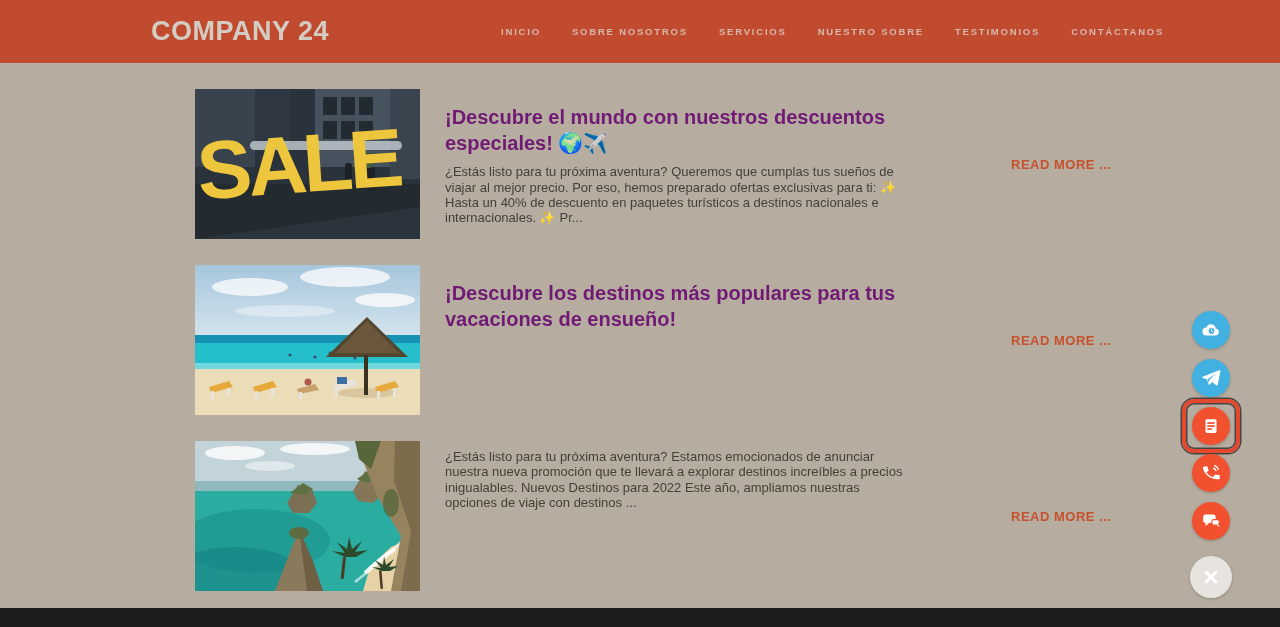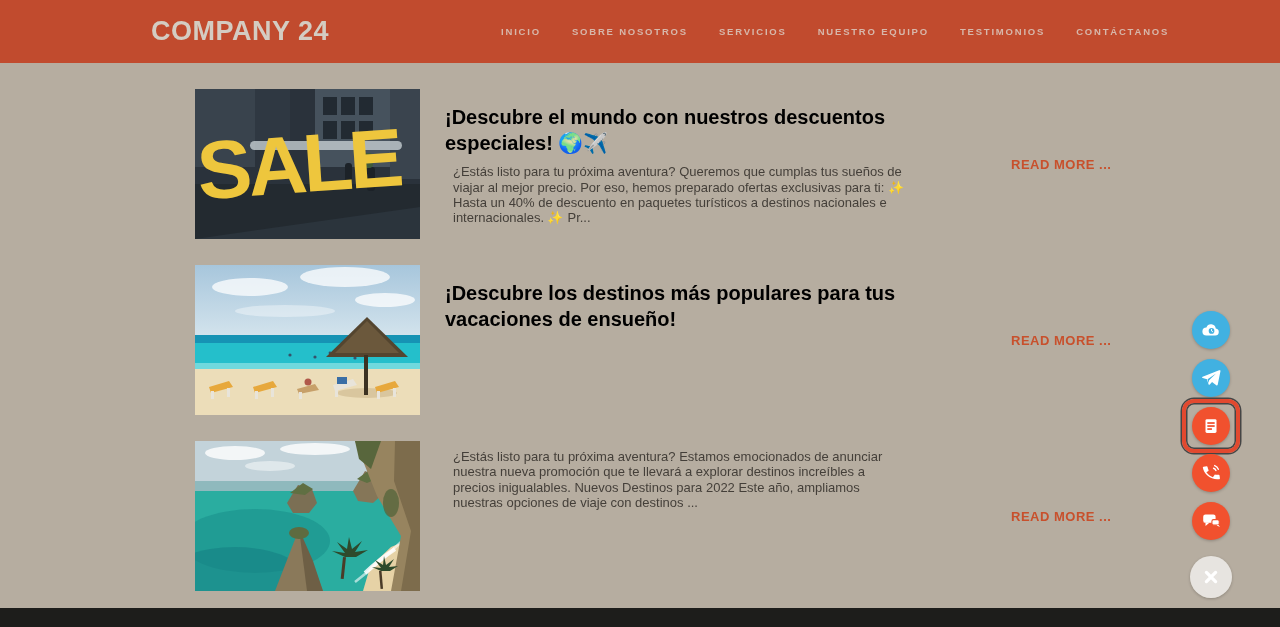"NUESTRO EQUIPO" a { text: EQUIPO -> SOBRE }
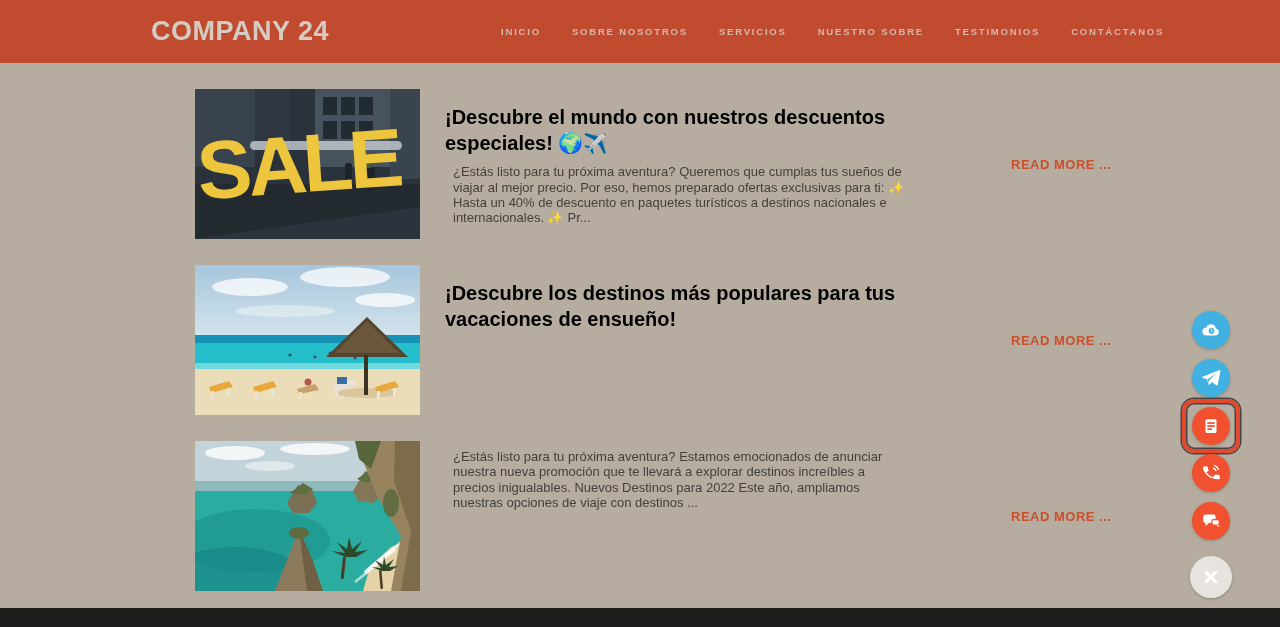"¡Descubre el mundo con nuestros" .content h2 { color: #000000 -> #701a75 }
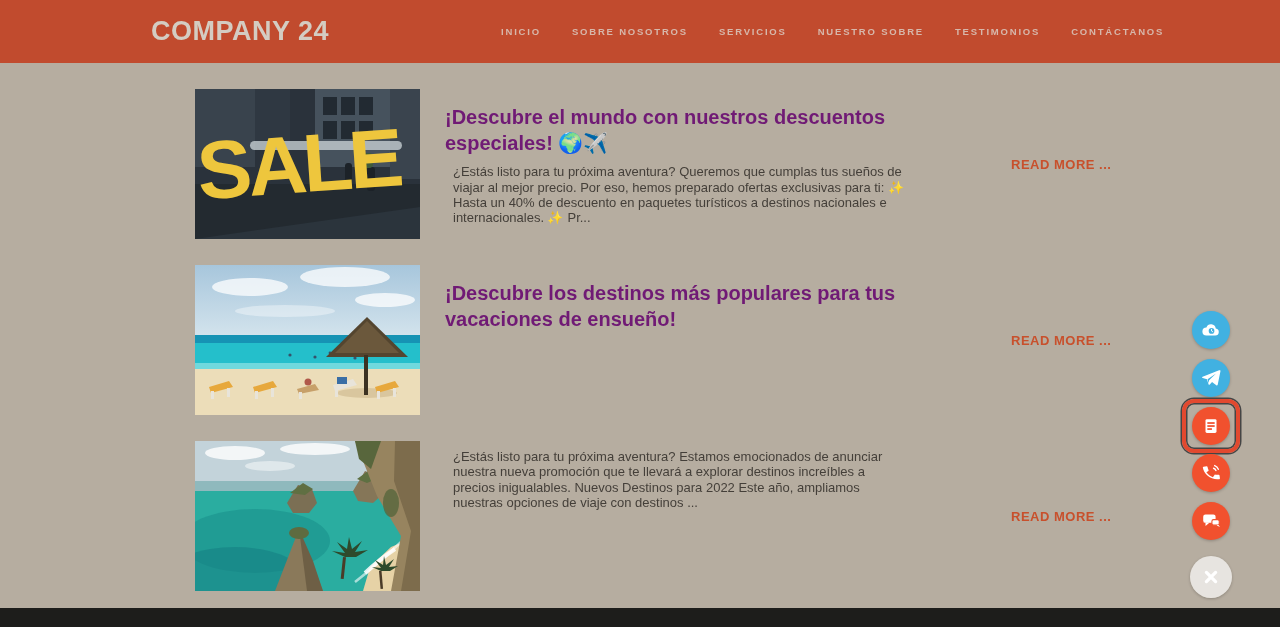"¿Estás listo para tu próxima" .content p { margin: 8px 8px 0 -> 8px 0 0 }
